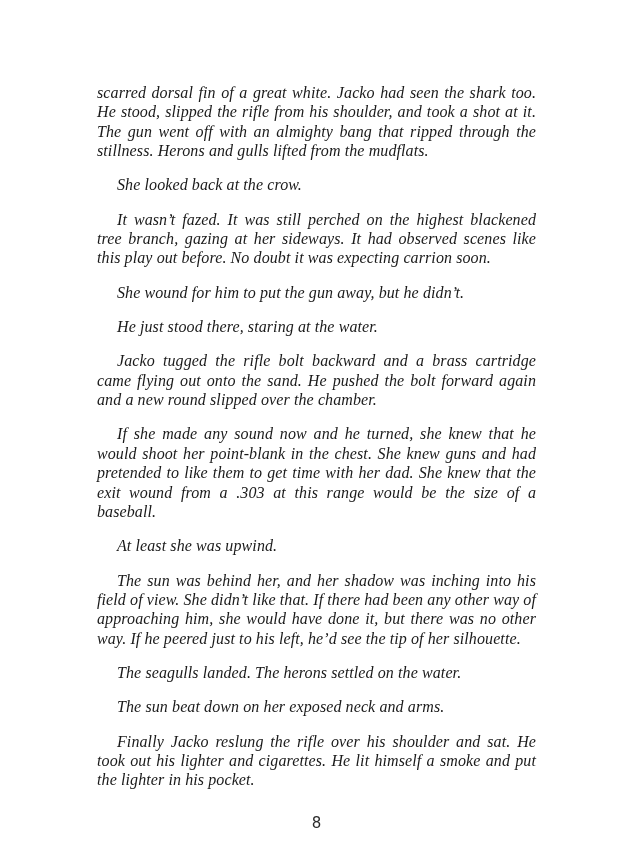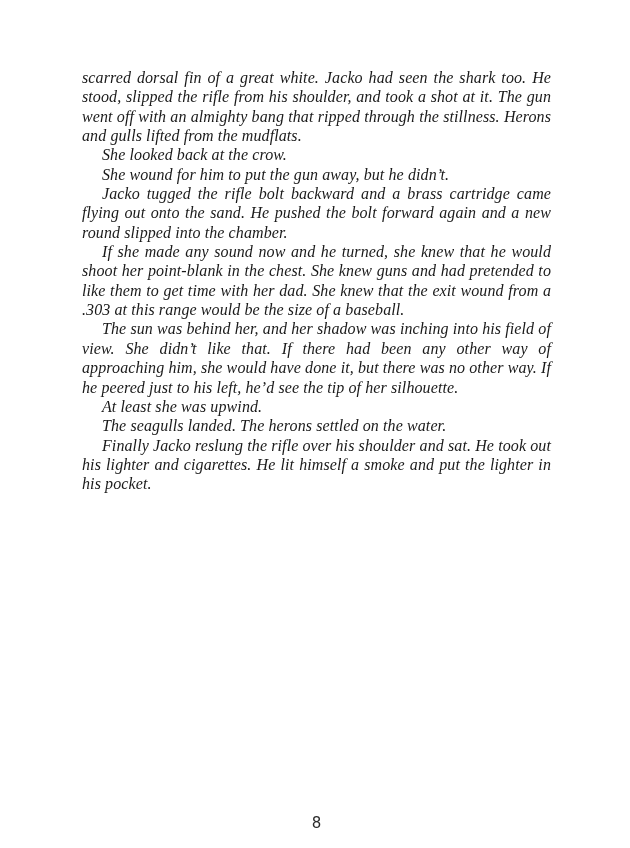"scarred dorsal fin of a" .para { margin: 0 -> 15px }
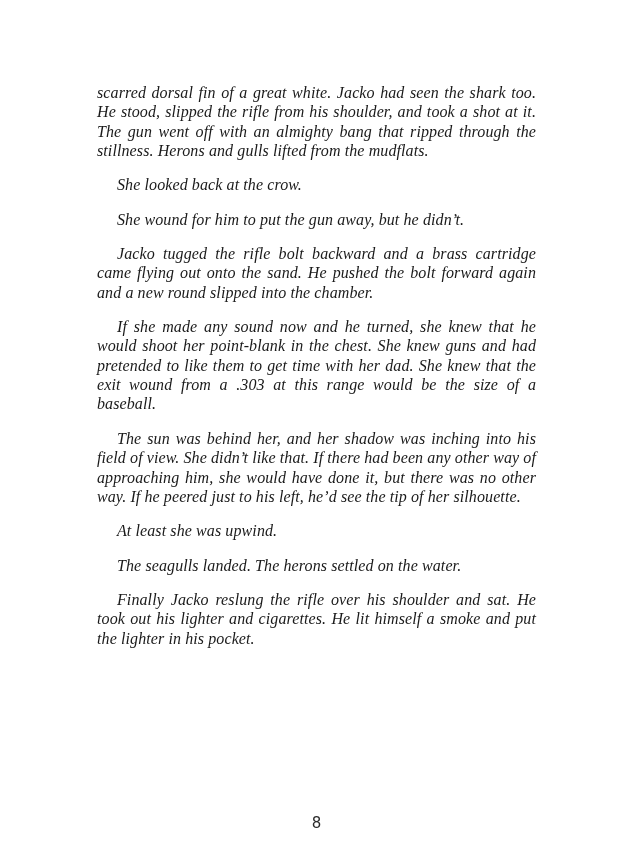"It wasn’t fazed. It was" p.para { html: none -> <p>It wasn’t fazed. It was still perched on the highest blackened tree branch, gazing at her sideways. It had observed scenes like this play out before. No doubt it was expecting carrion soon.</p> }
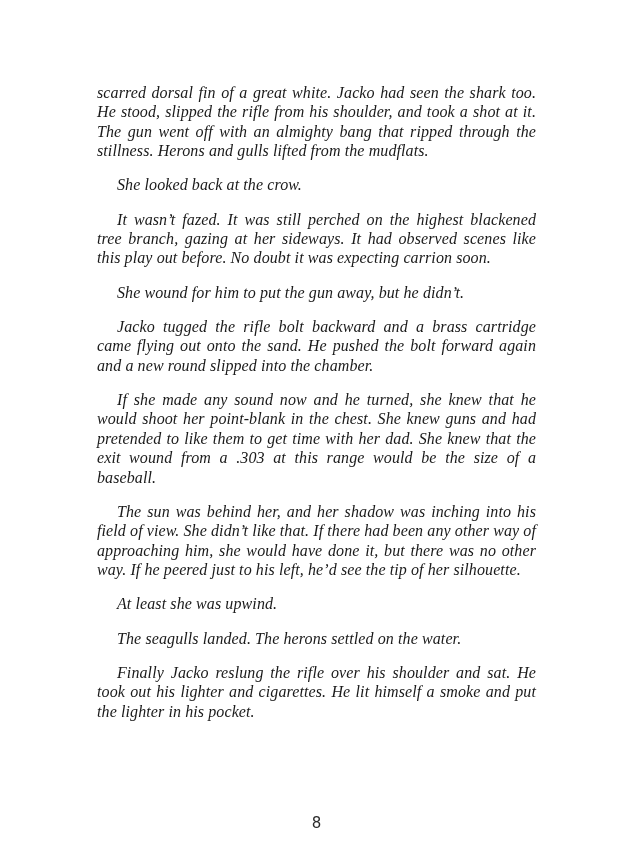"He just stood there, staring" p.para { html: none -> <p>He just stood there, staring at the water.</p> }
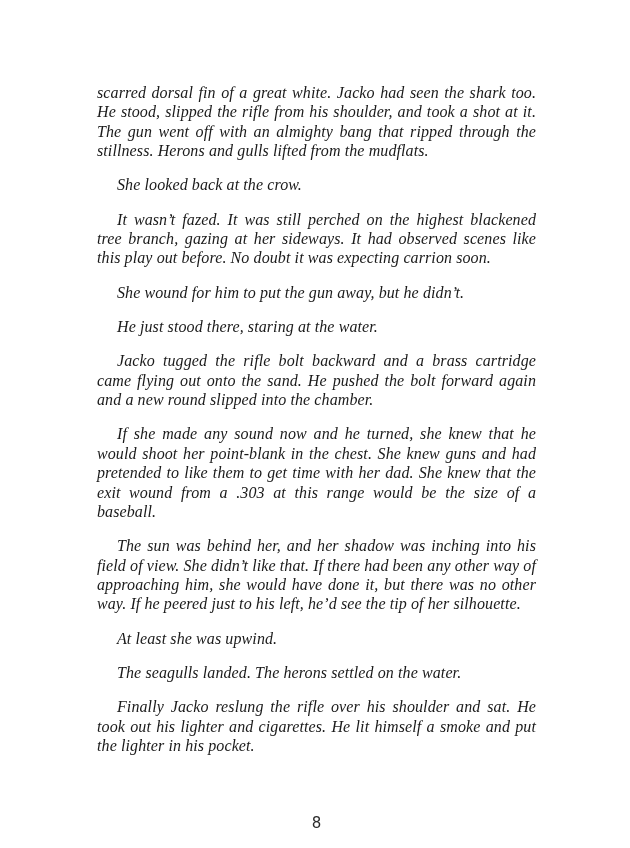"Jacko tugged the rifle bolt" p.para { text: into -> over }
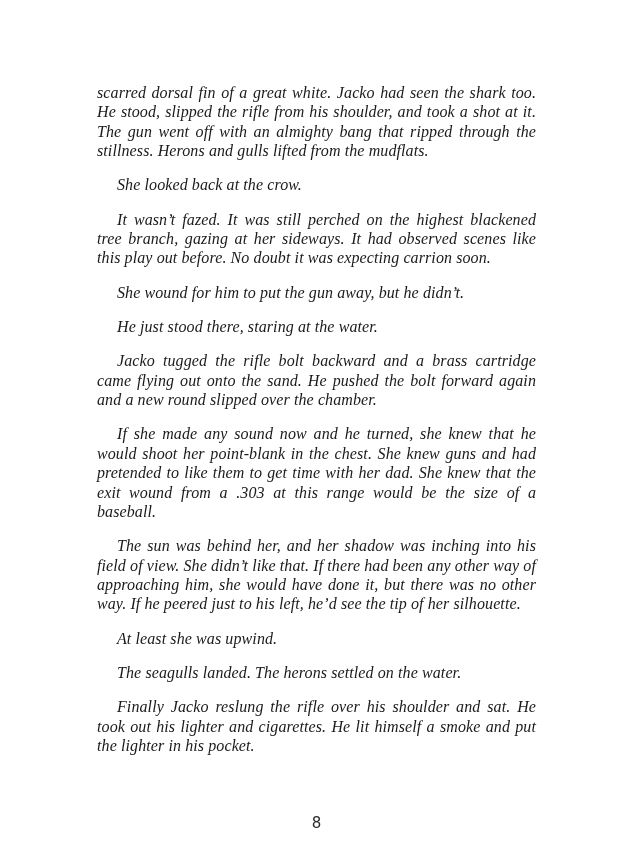"The sun was behind her," p.para { order: before "At least she was upwind." -> after "At least she was upwind." }
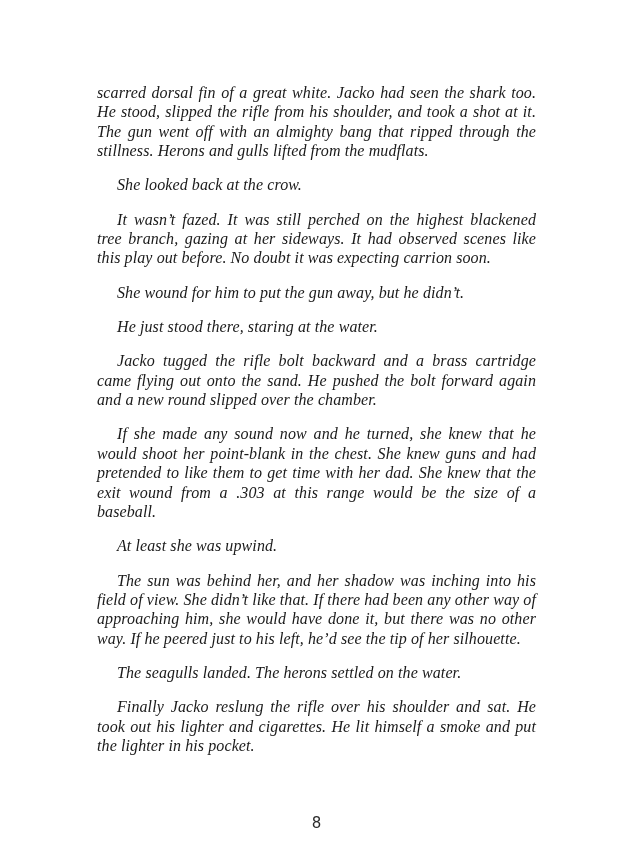"The sun beat down on" p.para { html: none -> <p>The sun beat down on her exposed neck and arms.</p> }
